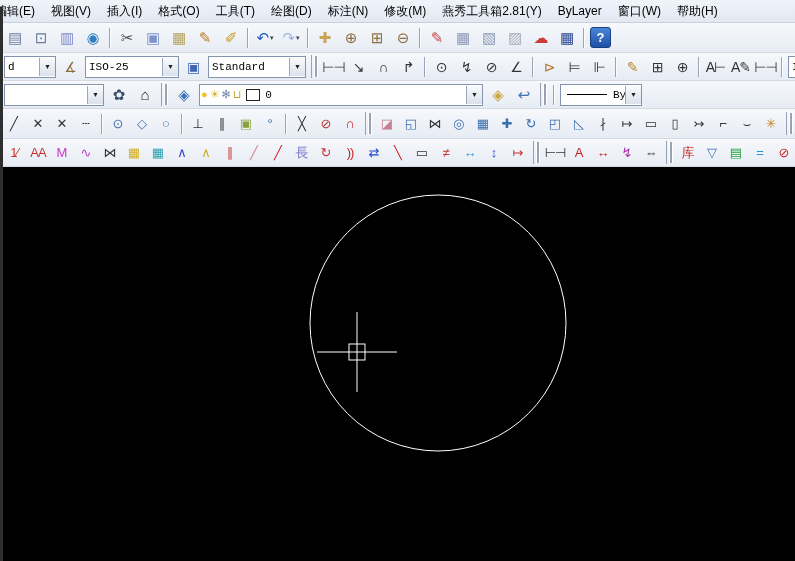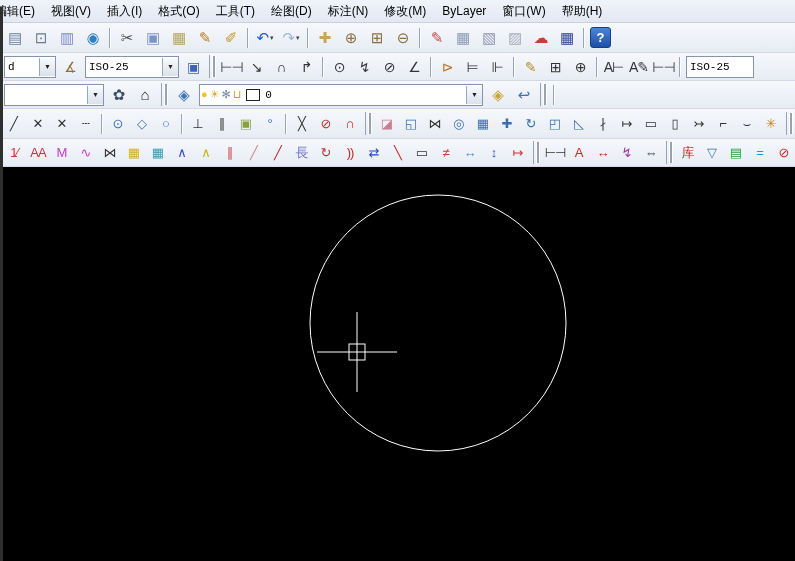"燕秀工具箱2.81(Y)" span.mi2 { html: none -> <span>燕秀工具箱2.81(Y)</span> }
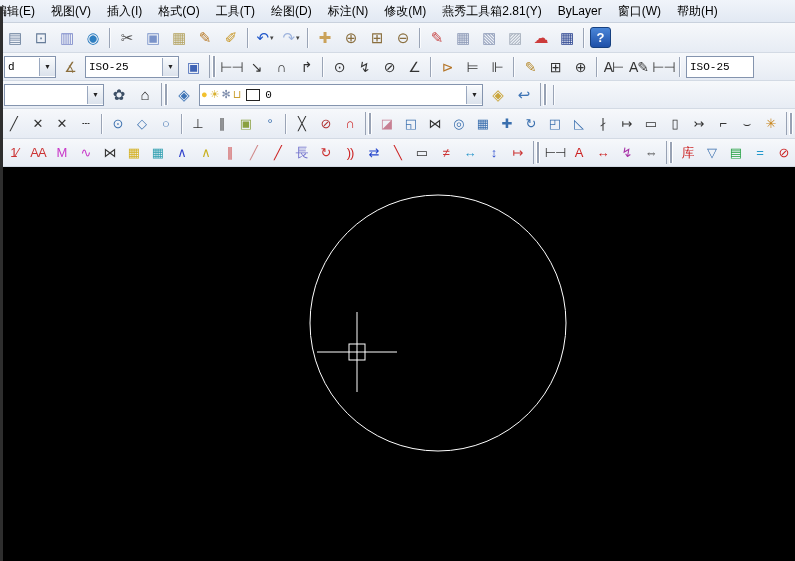"Standard" span.combo { html: none -> <span> <span>Standard</span> <span>▼</span> </span> }
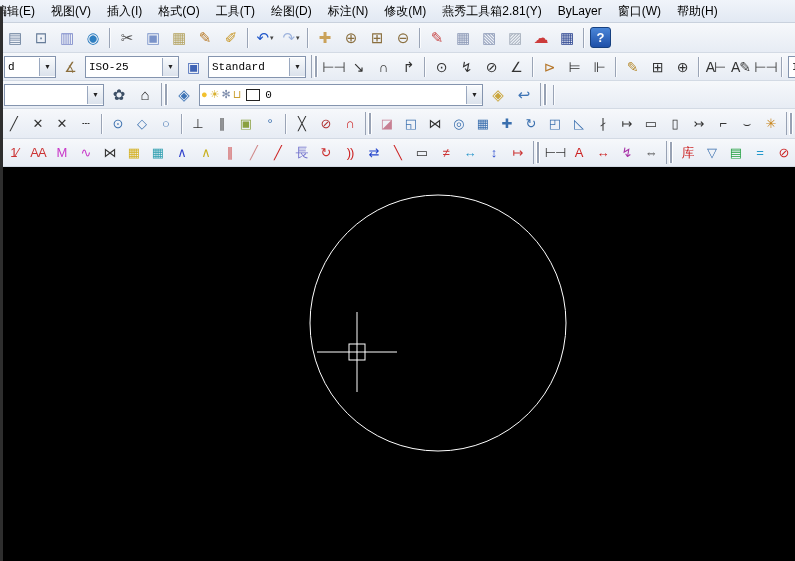"By" span.combo { html: none -> <span> <span></span> <span>By</span> <span>▼</span> </span> }
